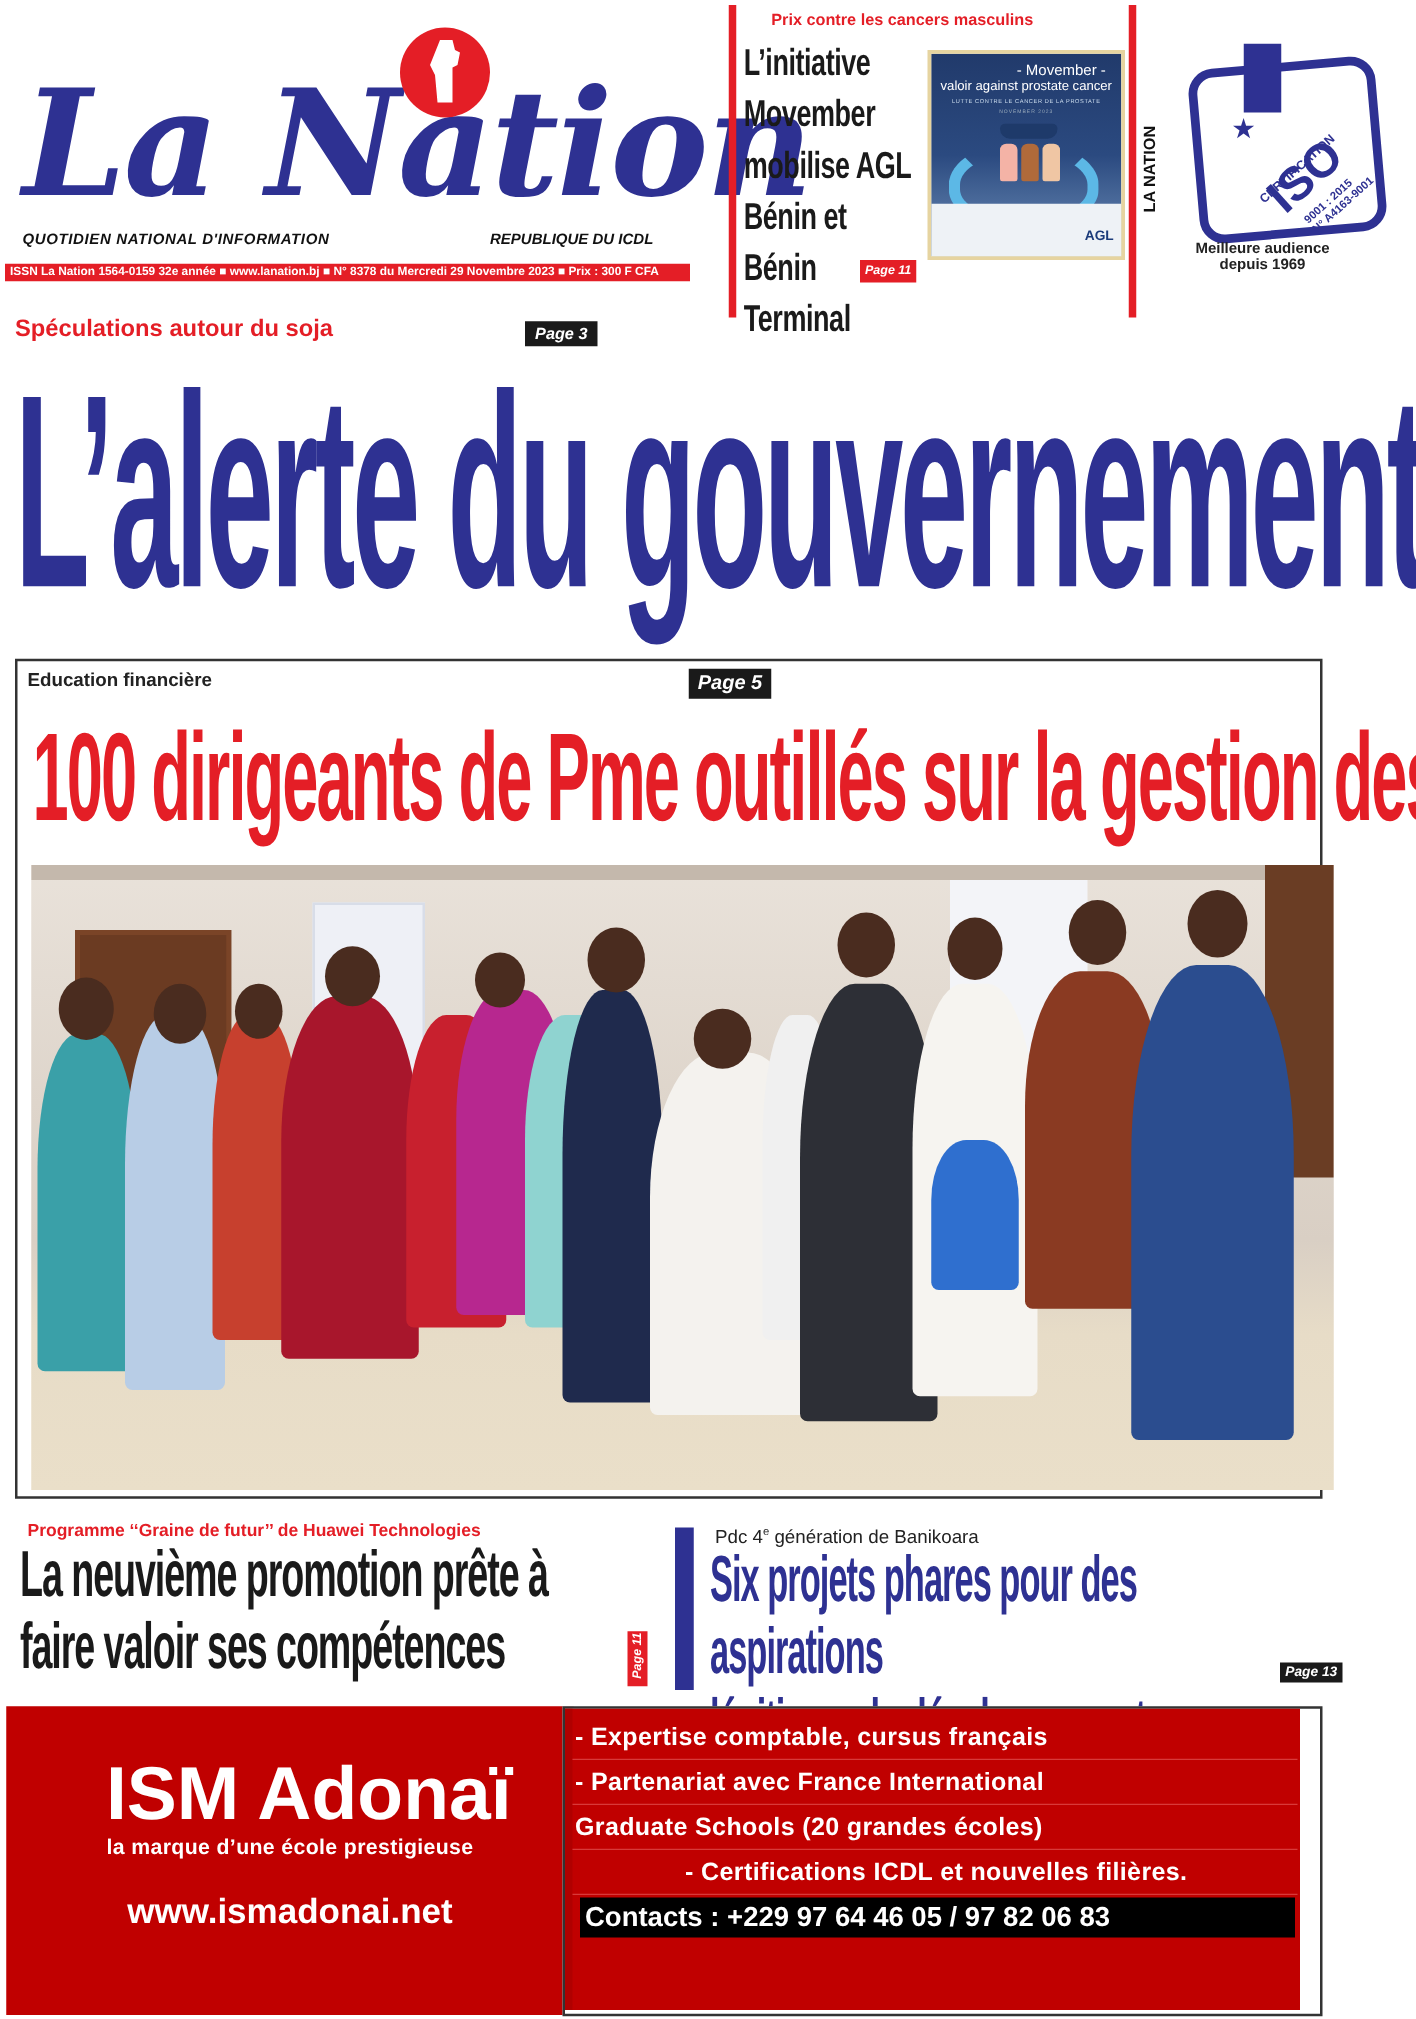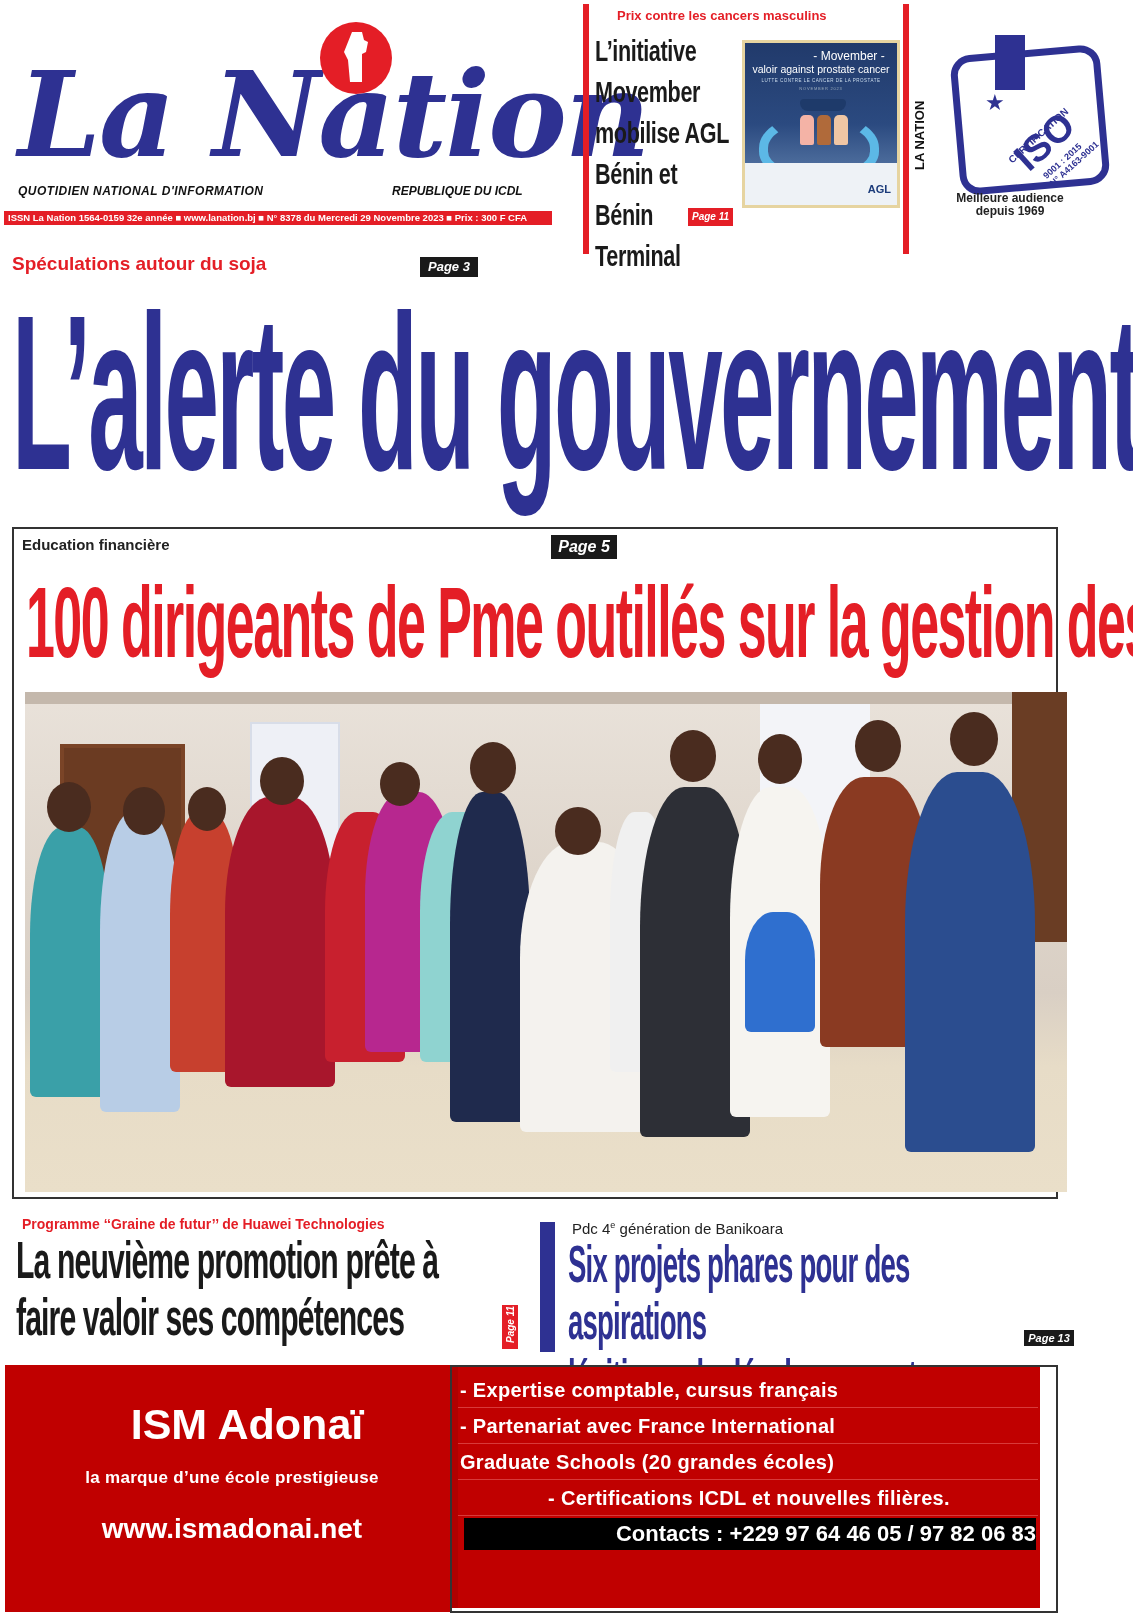"ISM Adonaï" .ad-brand { font-size: 43px -> 60px }
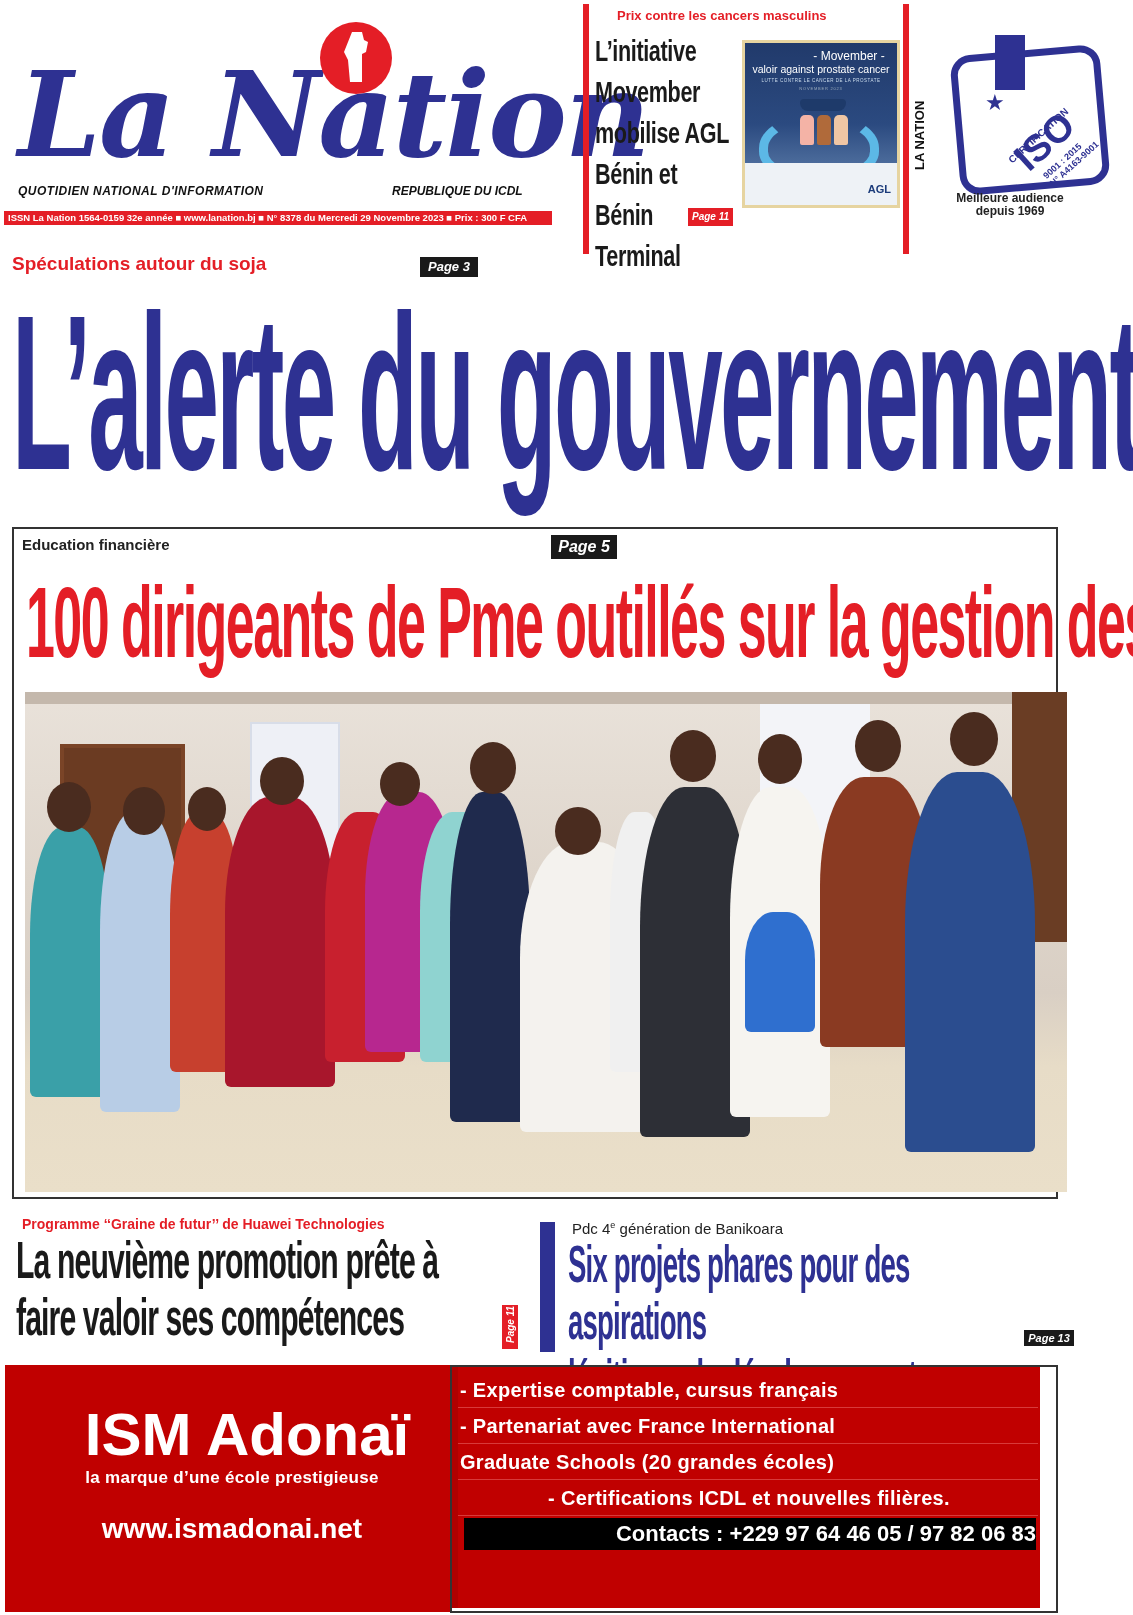"Contacts : +229 97 64" .ad-contact { text-align: right -> none }
